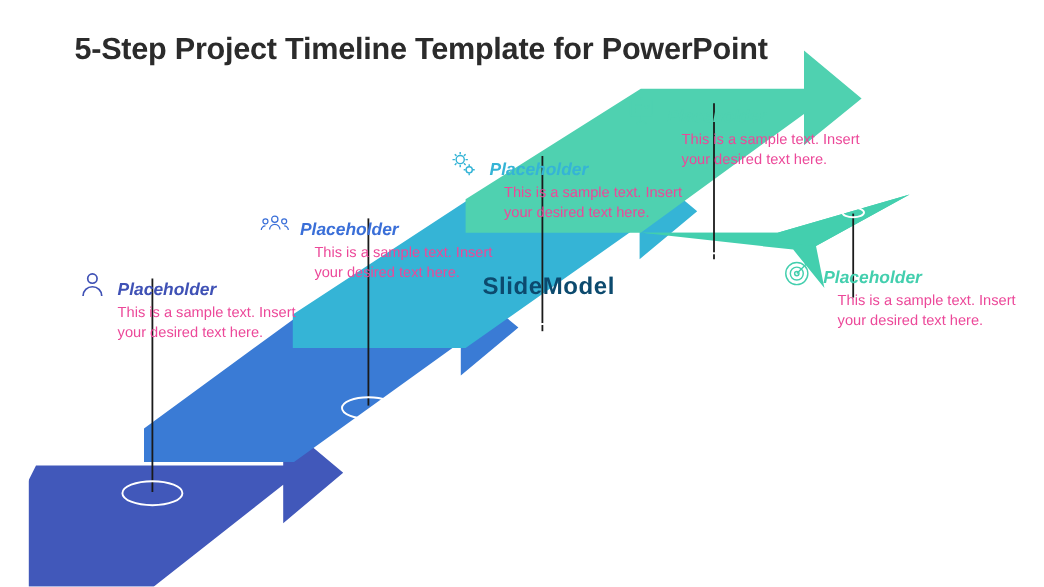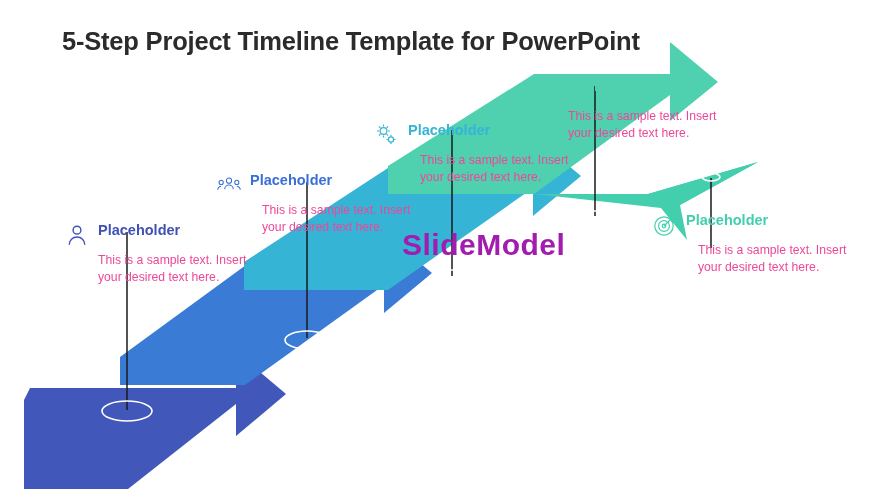"Placeholder" .step-head { align-items: flex-start -> flex-end; font-style: none -> italic }
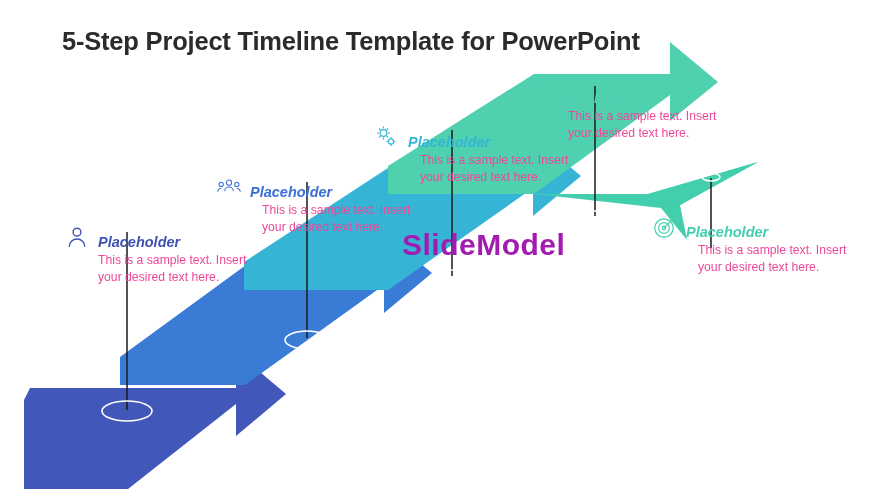"SlideModel" #watermark { color: #a21caf -> #0c4a6e; font-size: 30px -> 20px }
